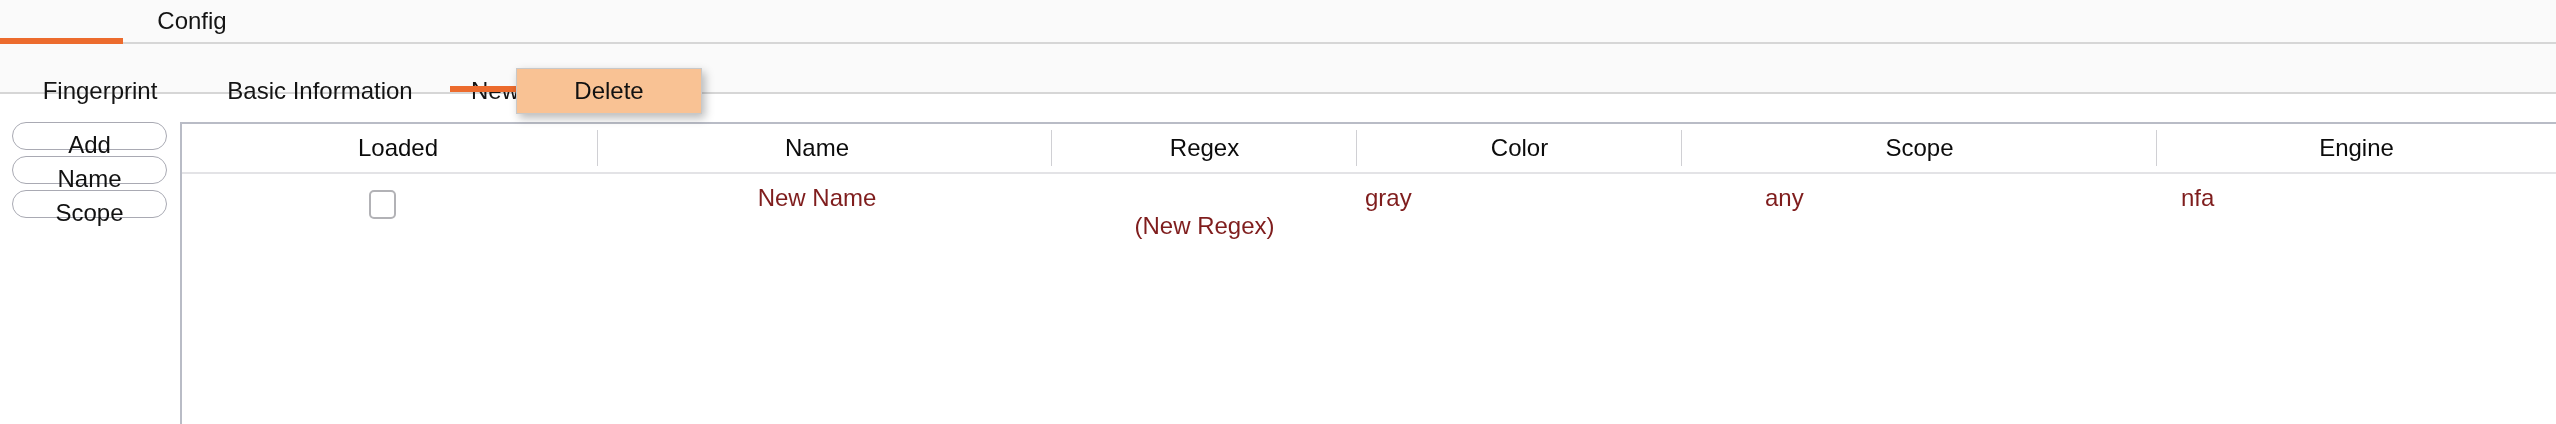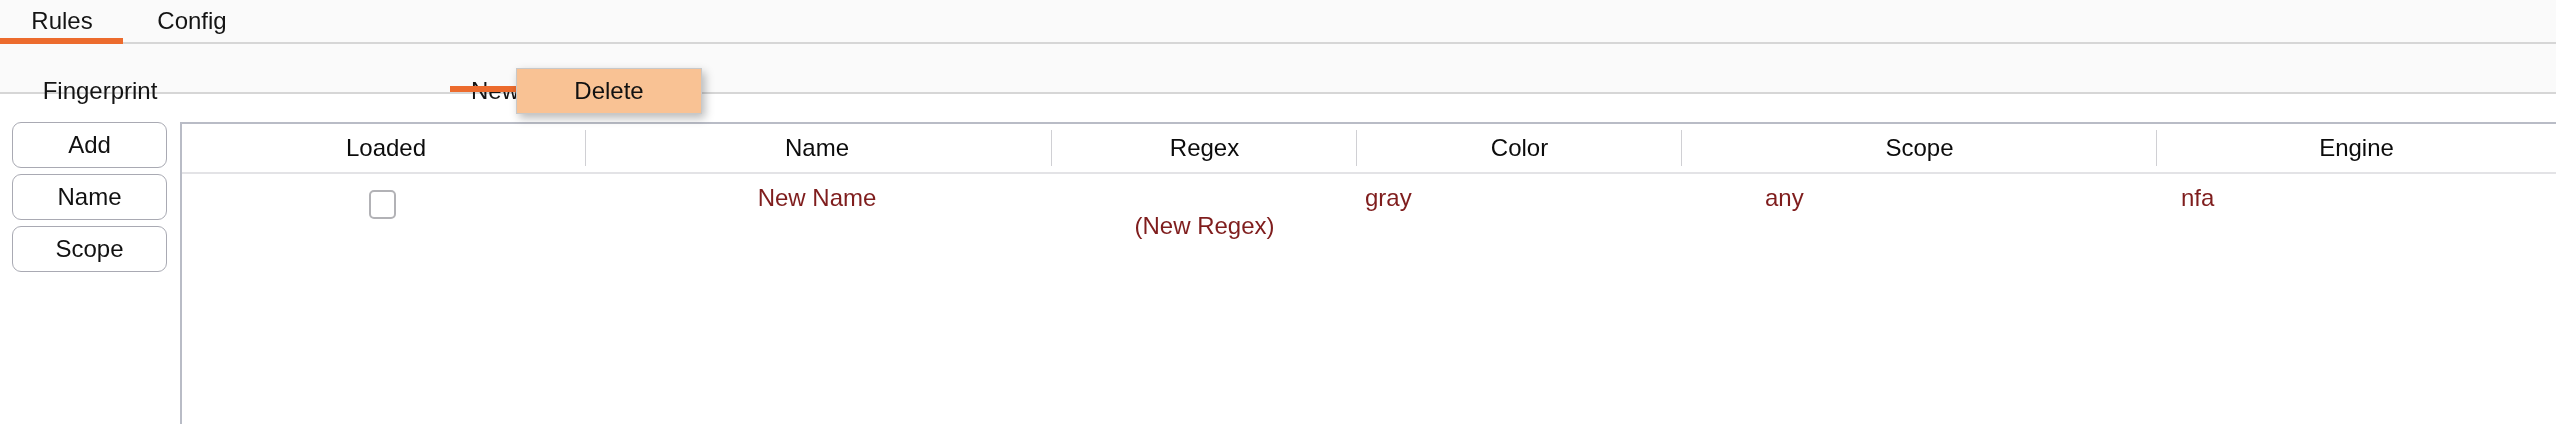"Rules" div.tab { html: <div>Rules</div> -> none }
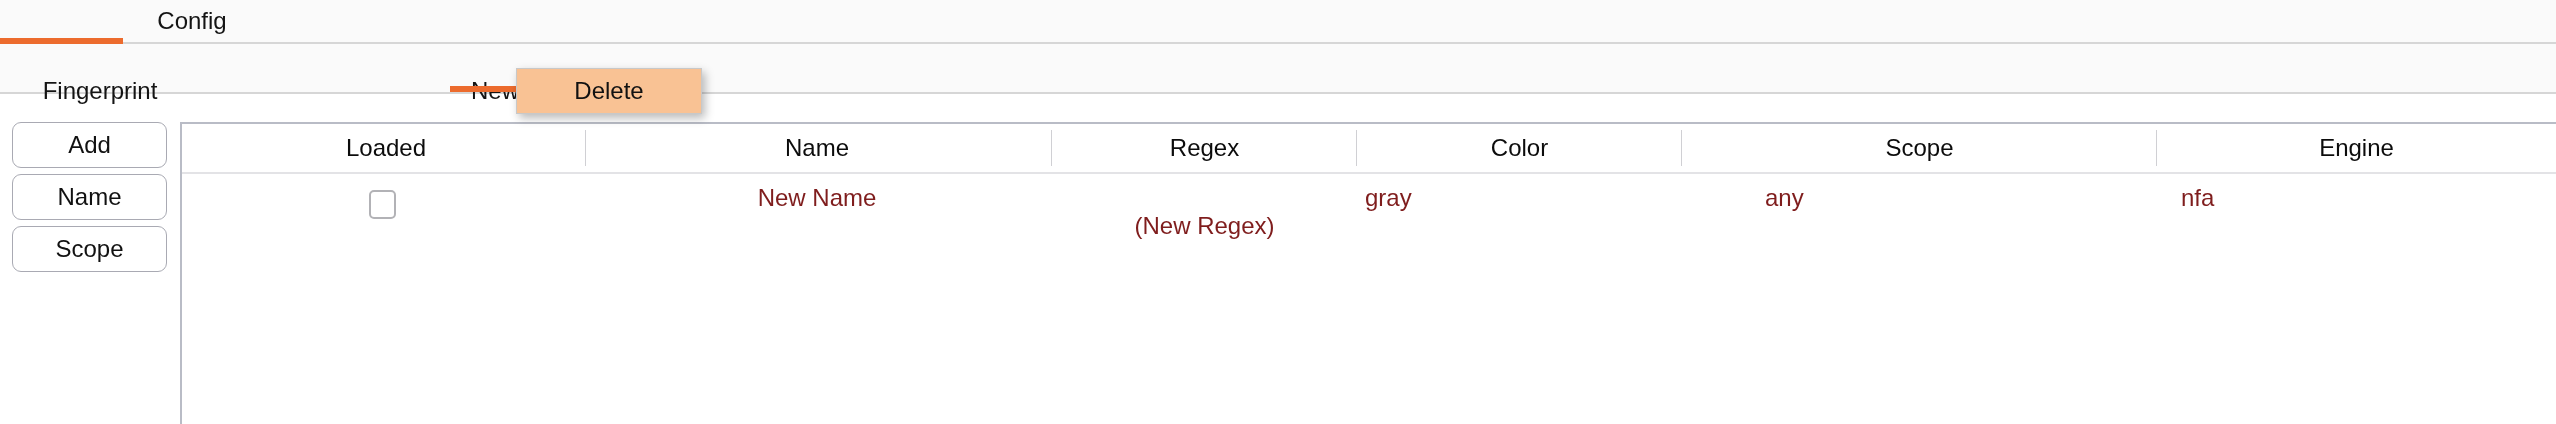"Basic Information" div.tab { html: none -> <div>Basic Information</div> }
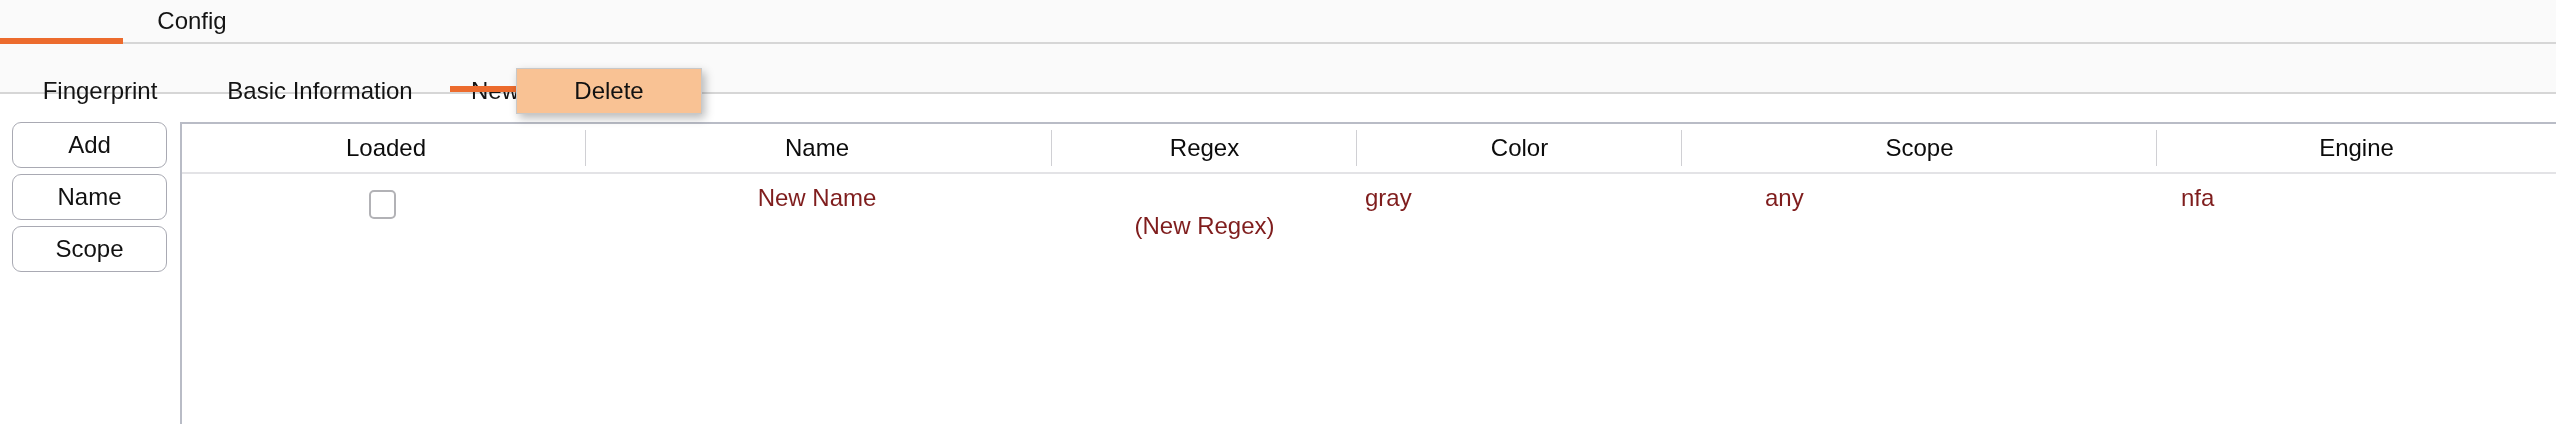"Add" .side-button { border-radius: 9px -> 15px; height: 46px -> 28px }
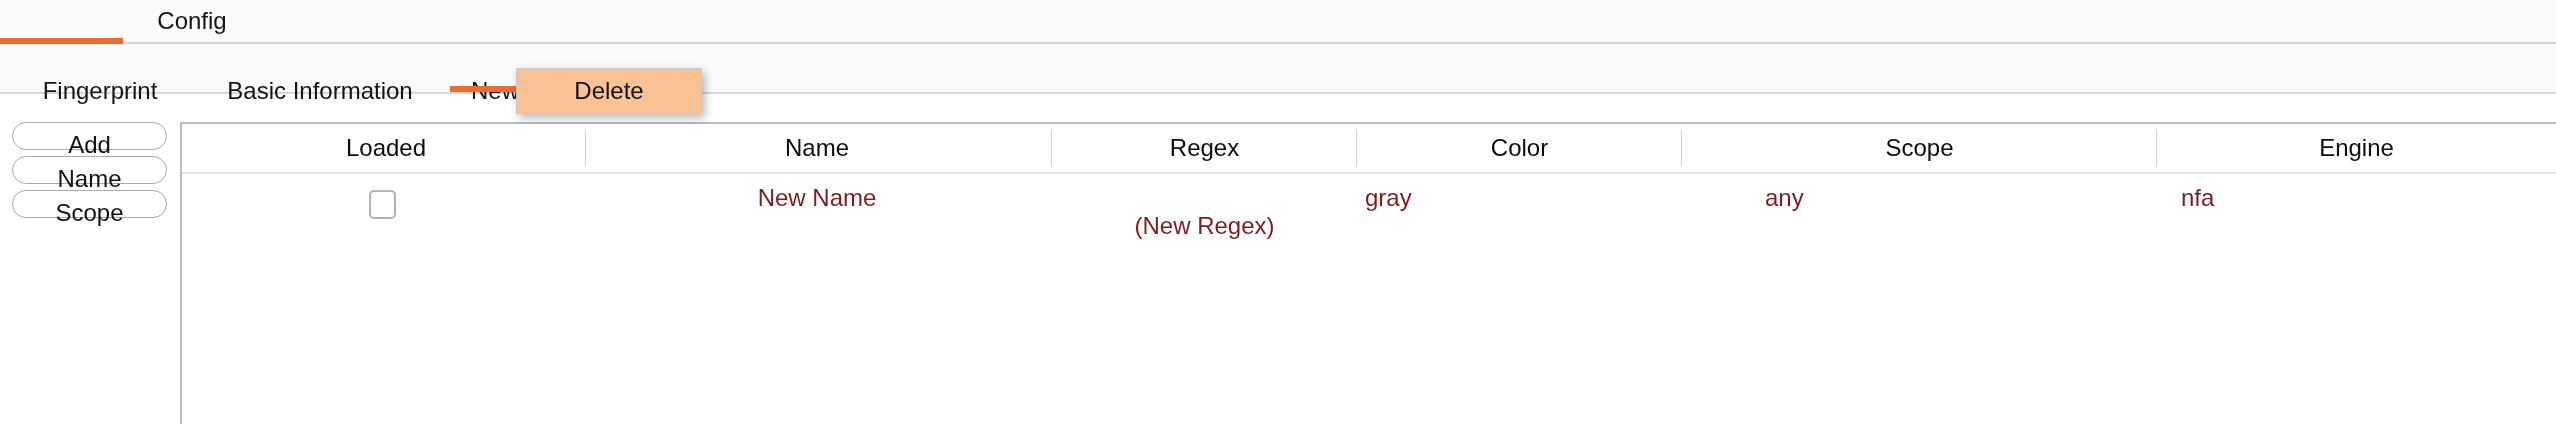"Loaded" div.th { left: 4px -> 16px }
